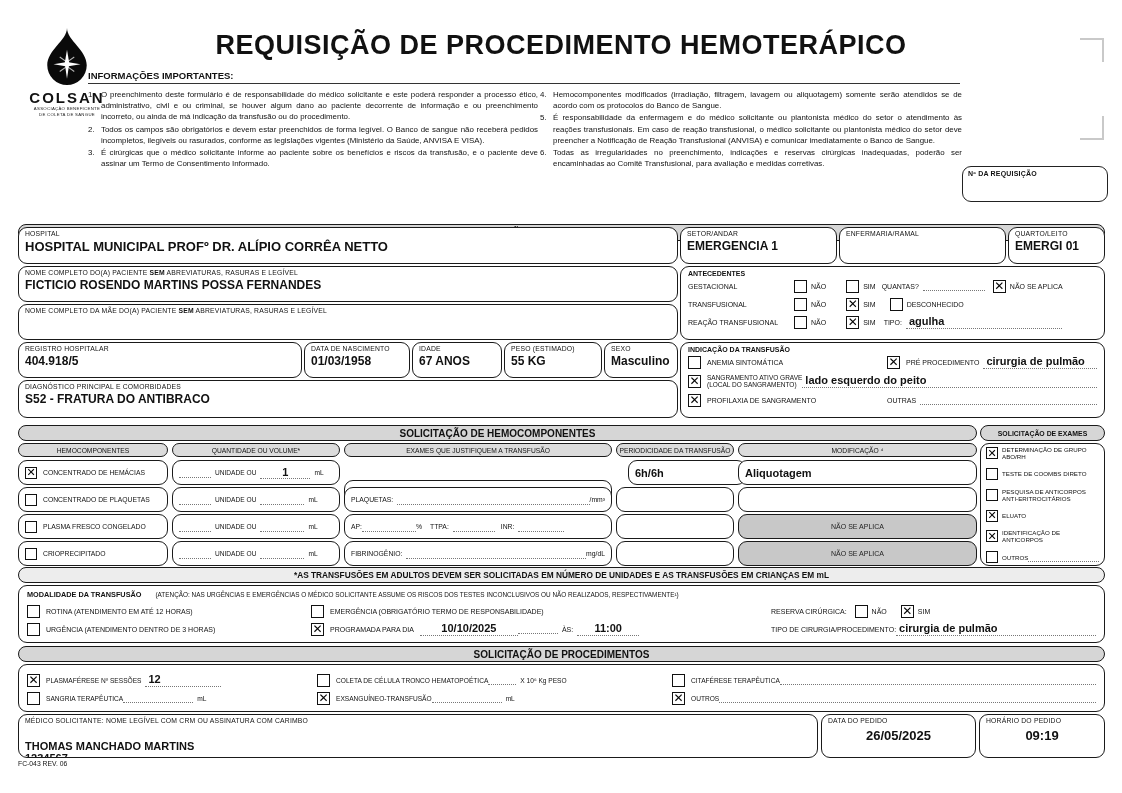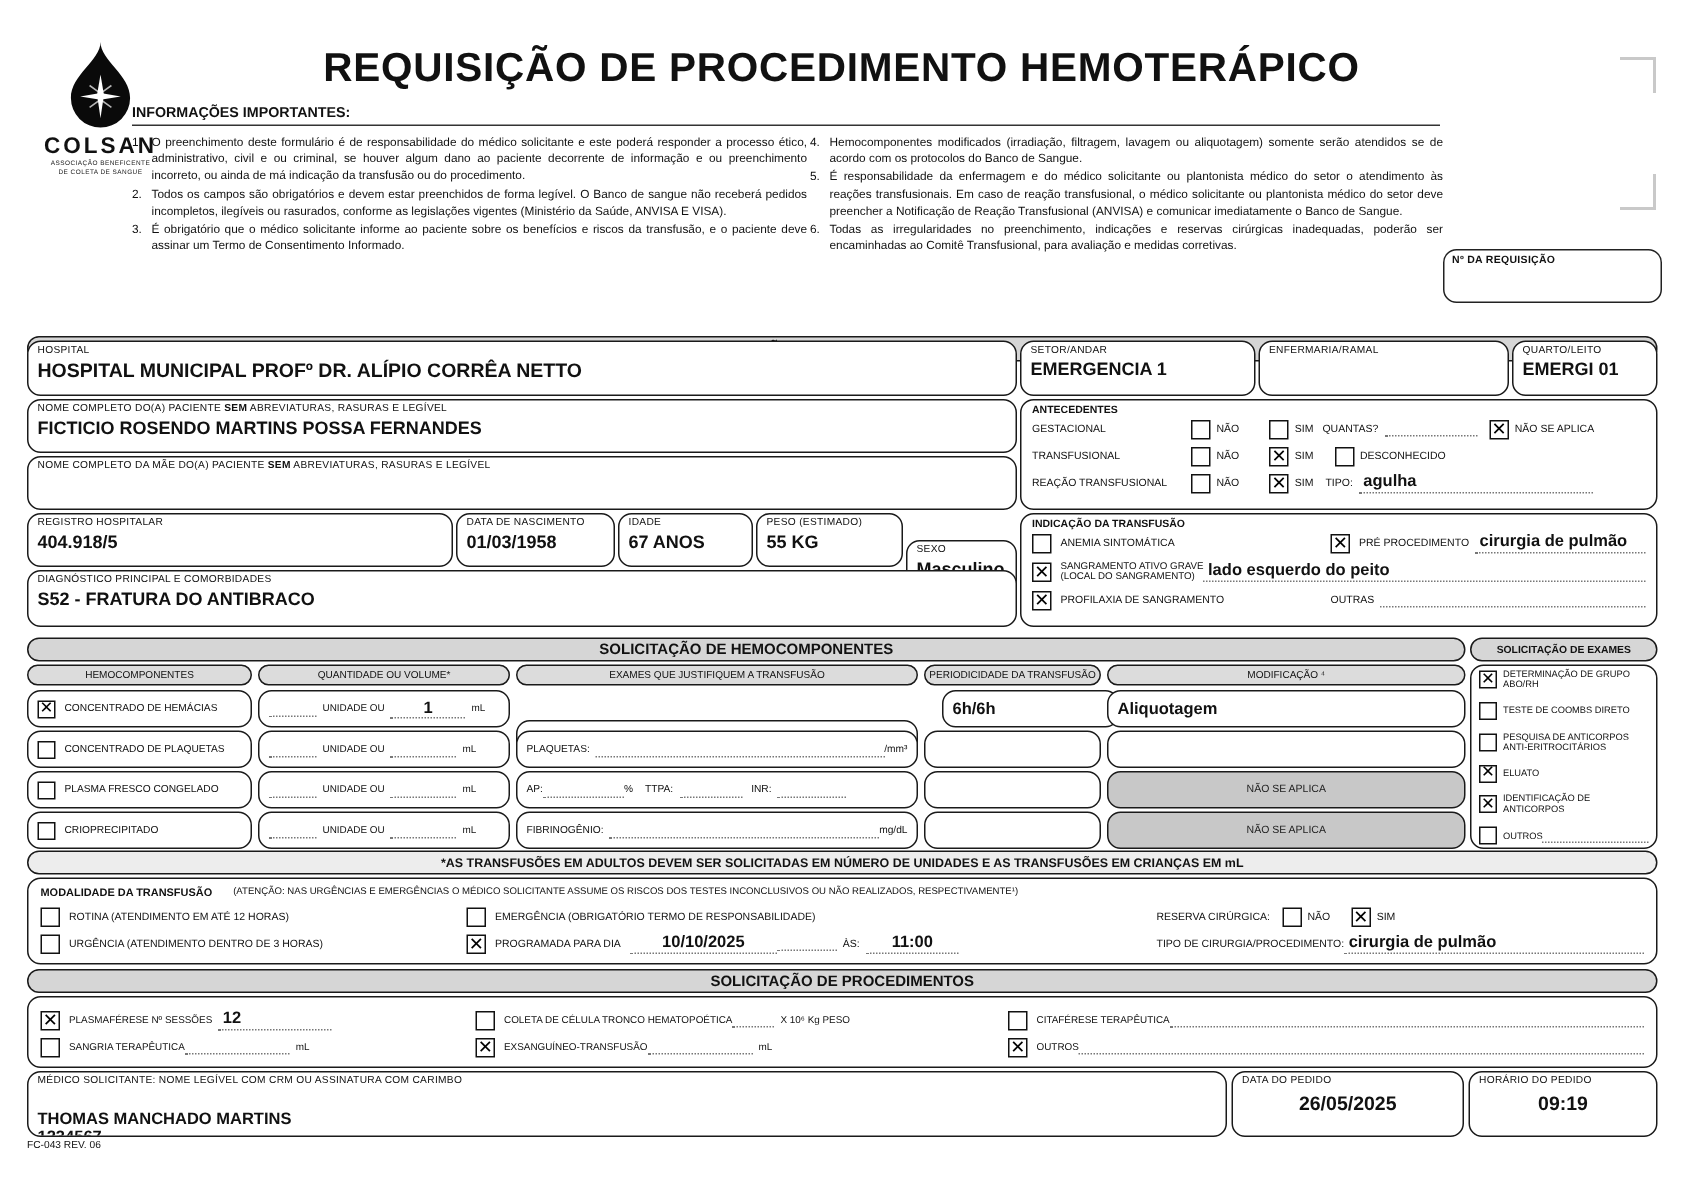"É obrigatório que o médico" span.t { text: obrigatório -> cirúrgicas }
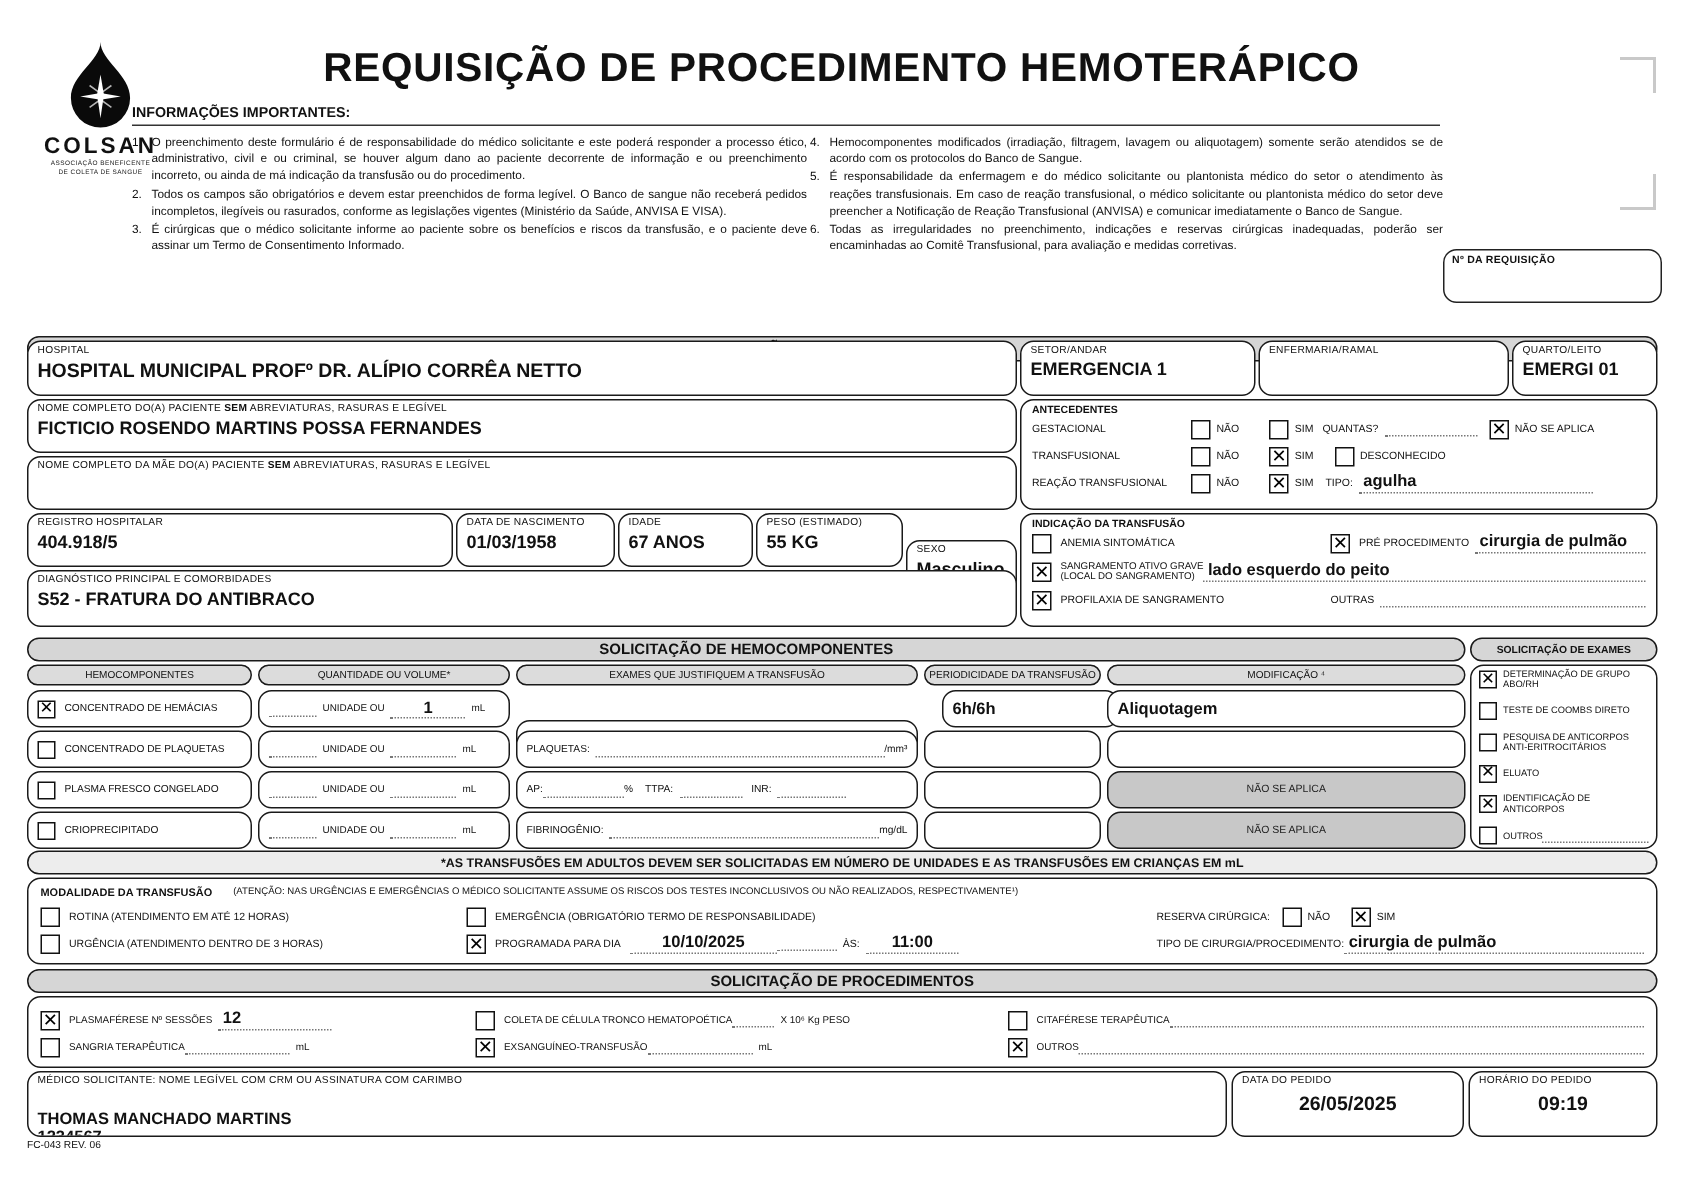"Masculino" div.fld { top: 360px -> 342px }
